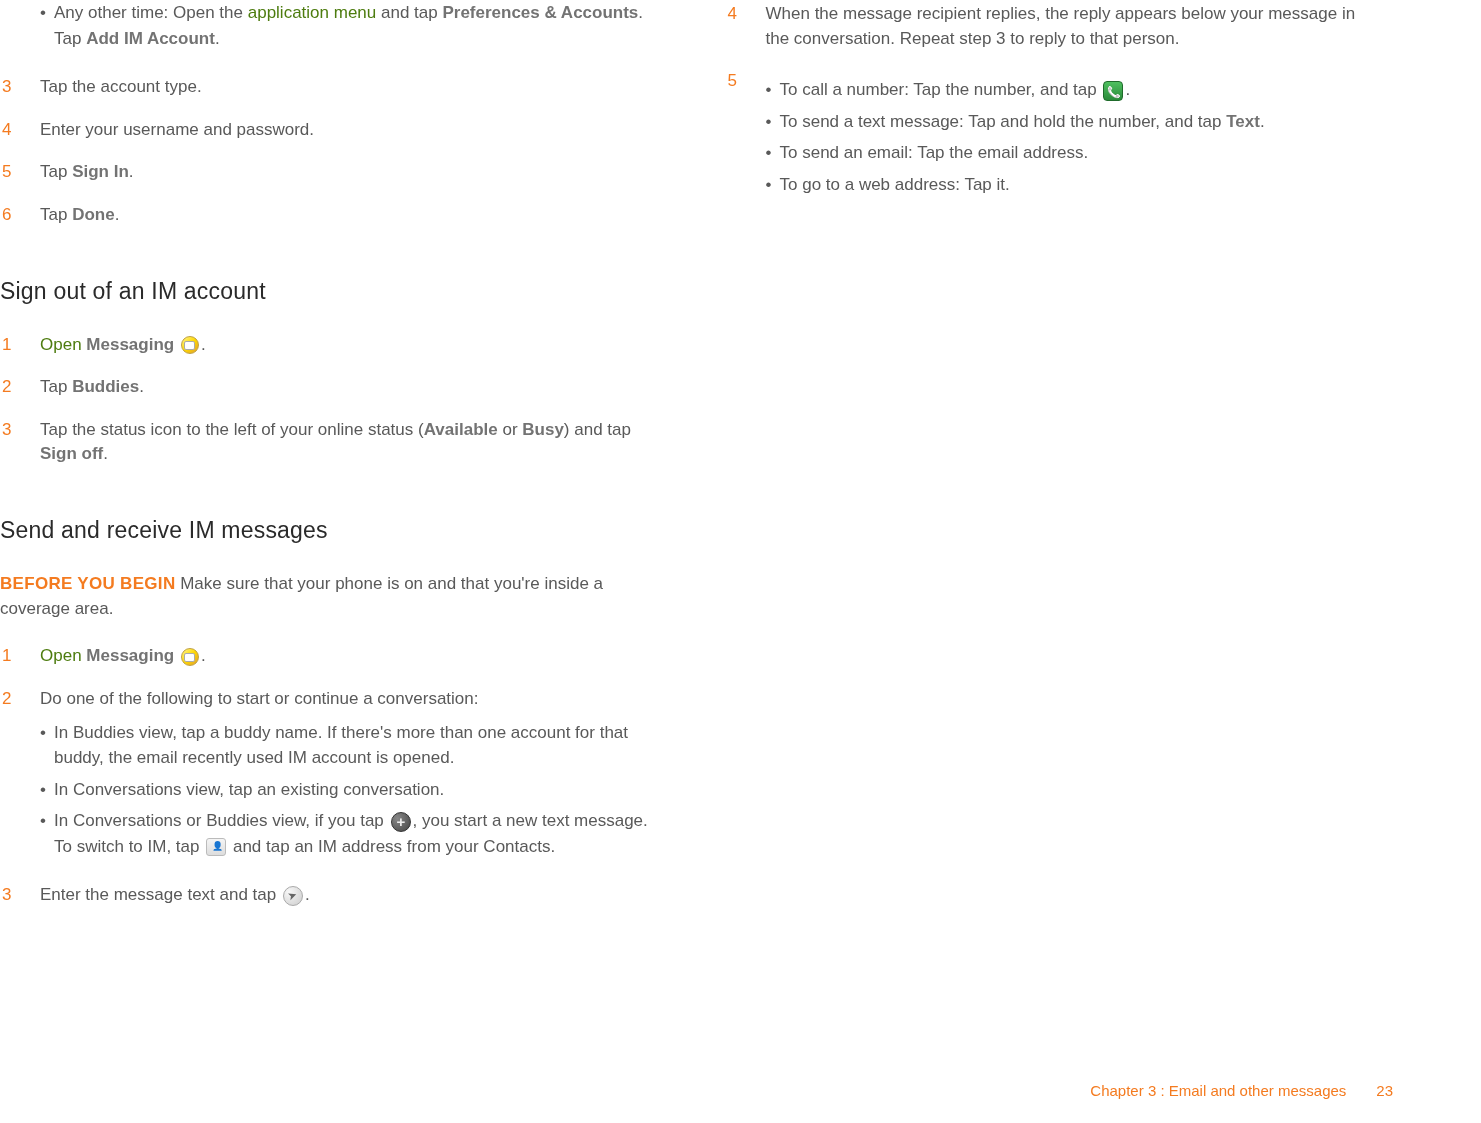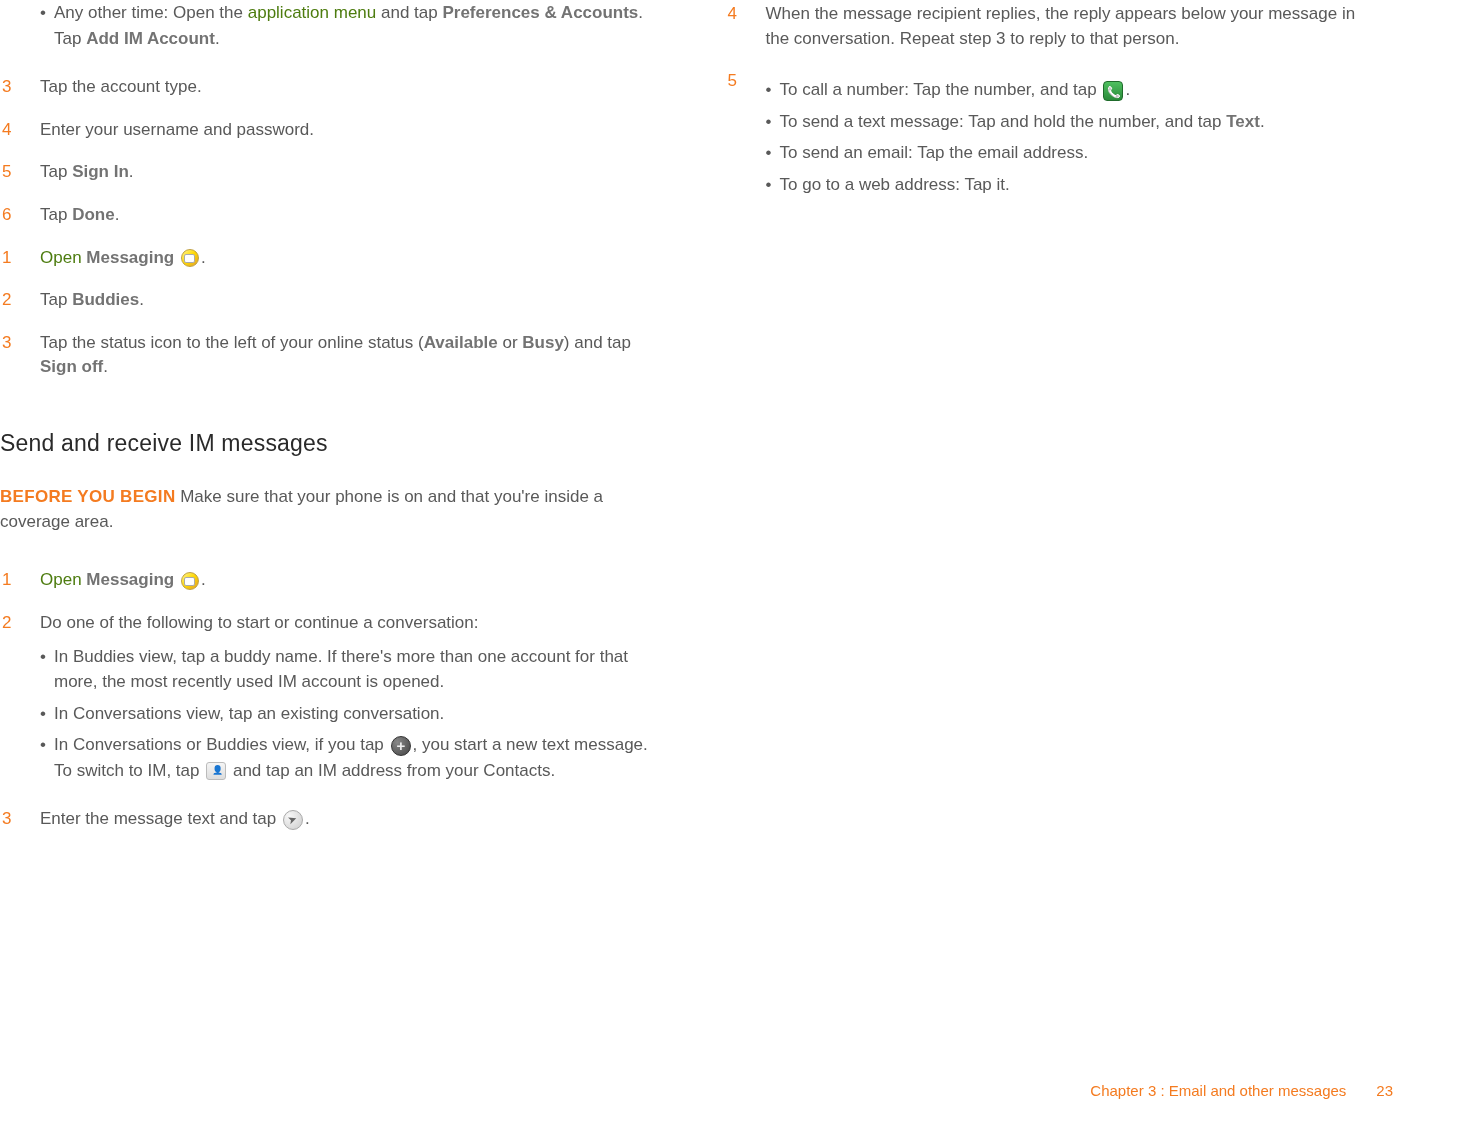"Sign out of an IM" h2.section-heading { html: none -> <h2>Sign out of an IM account</h2> }
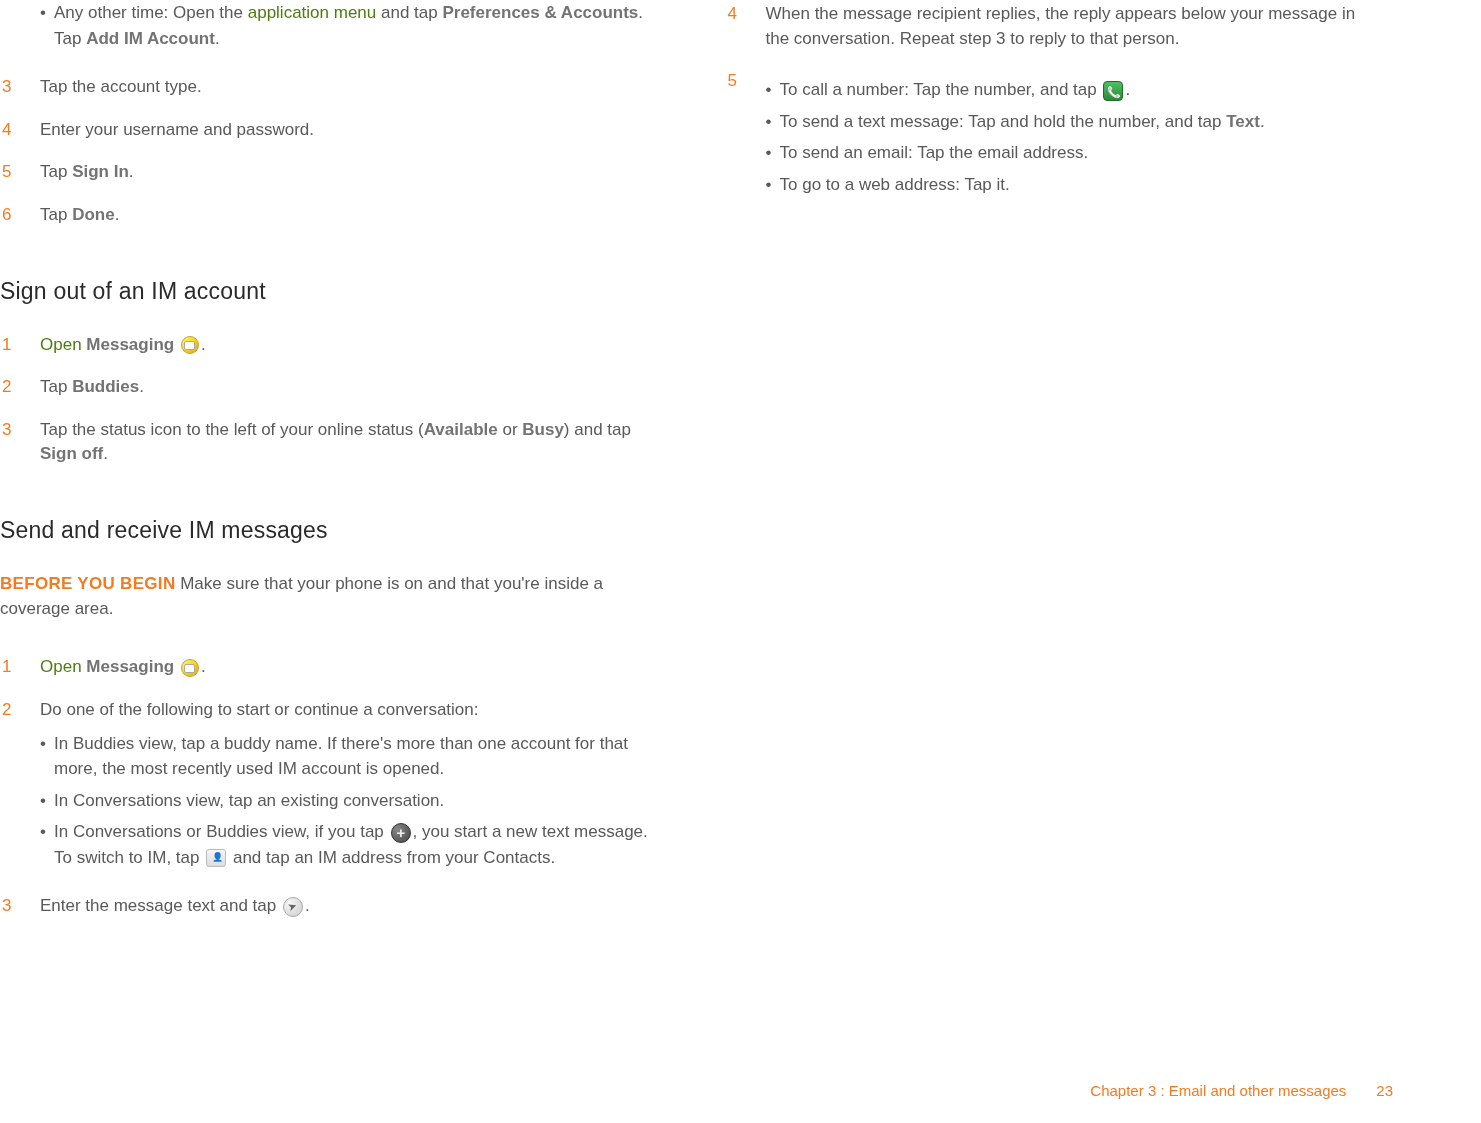"BEFORE YOU BEGIN Make sure" .byb-line { margin-bottom: 34px -> 23px }
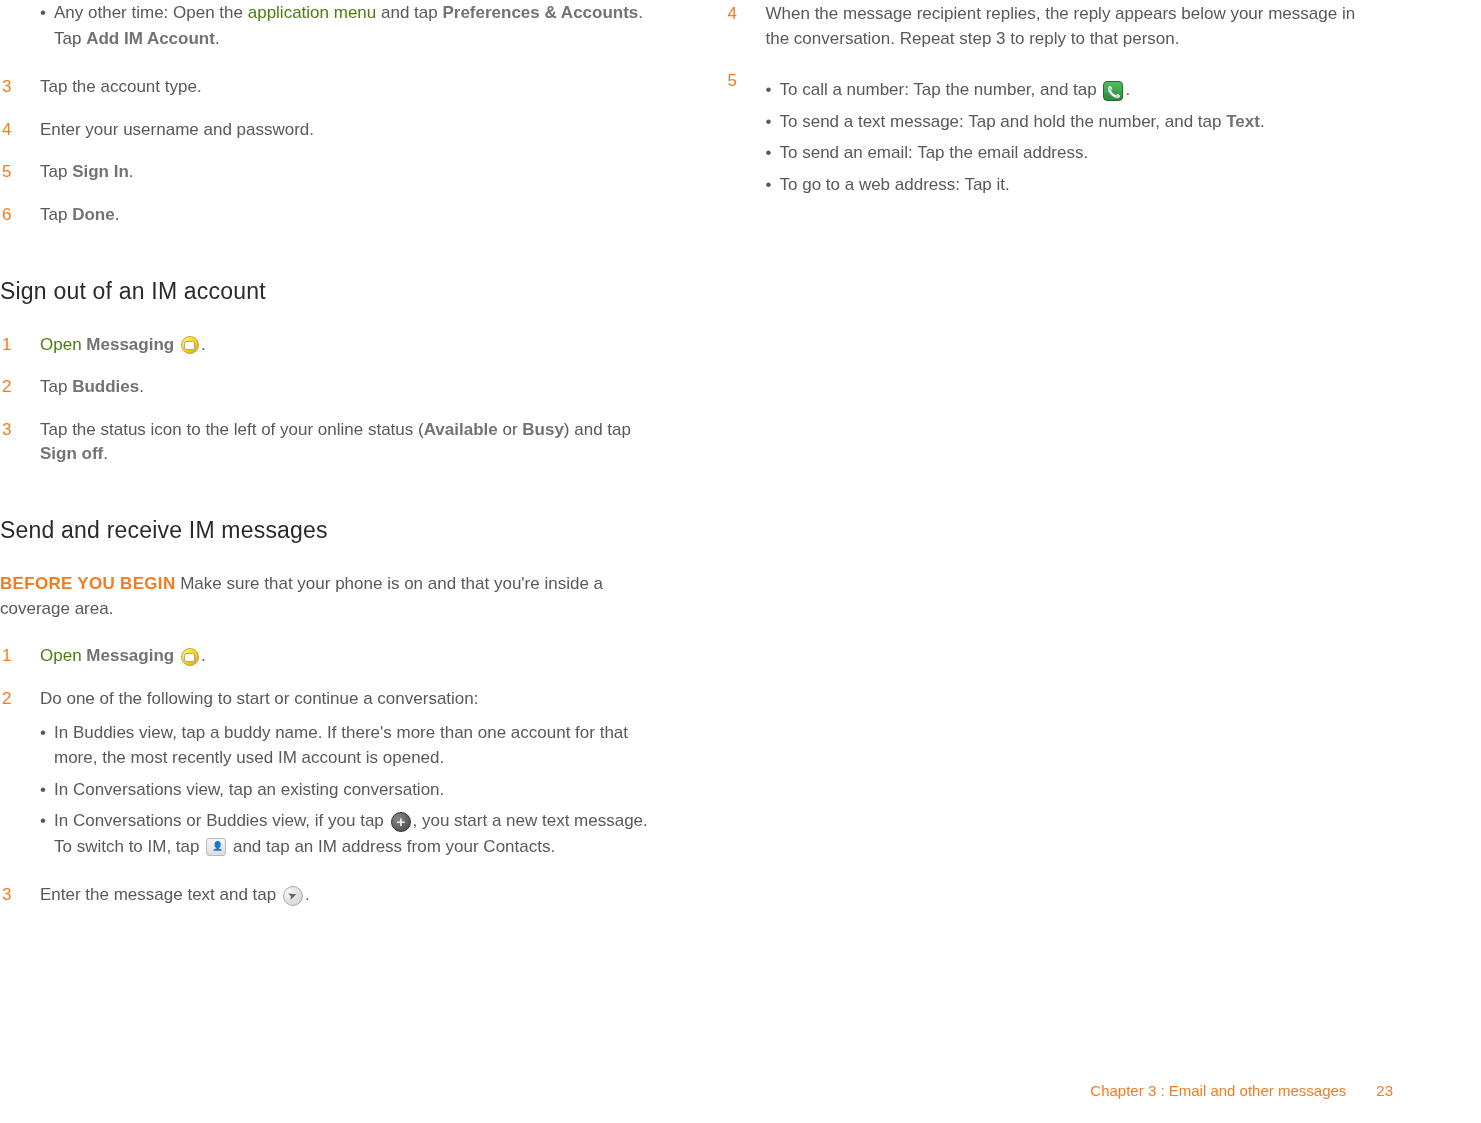"In Buddies view, tap a" div.bullet-text { text: more, the most -> buddy, the email }
